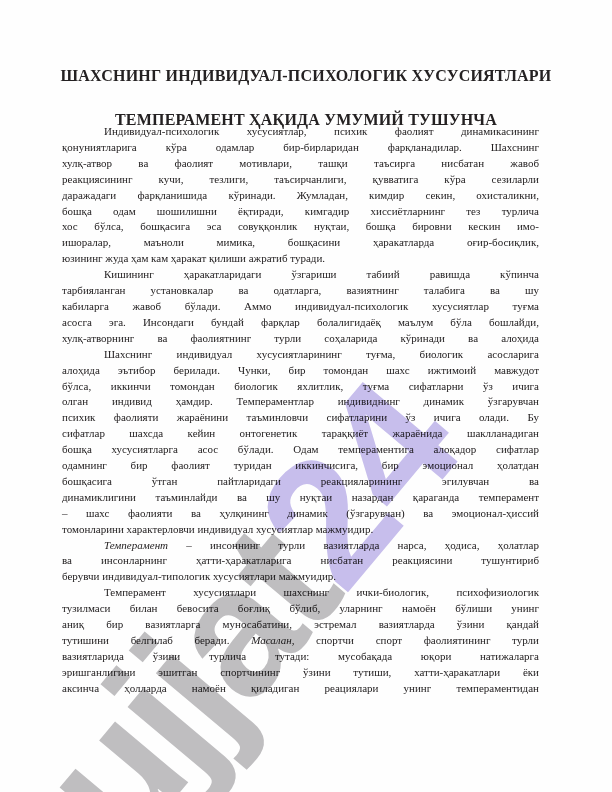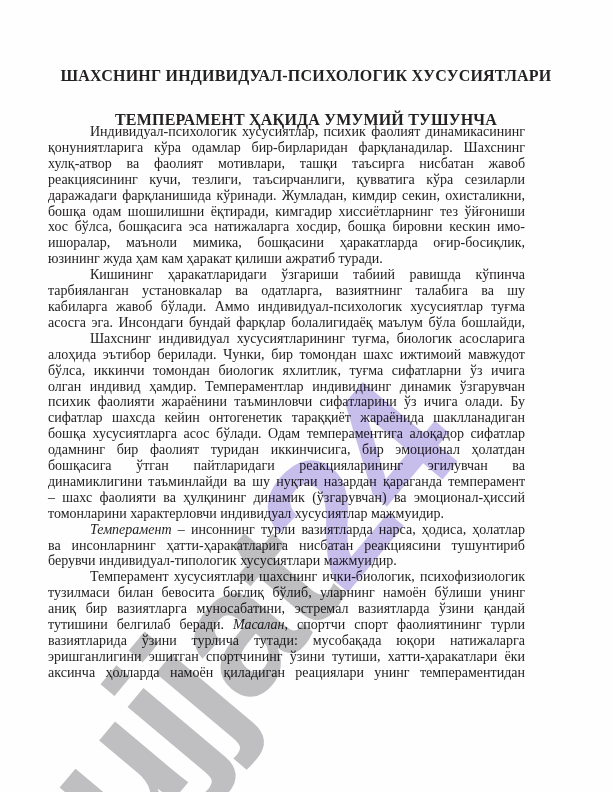"Индивидуал-психологик хусусиятлар," .doc-body { font-size: 14px -> 11px; left: 48px -> 62px }
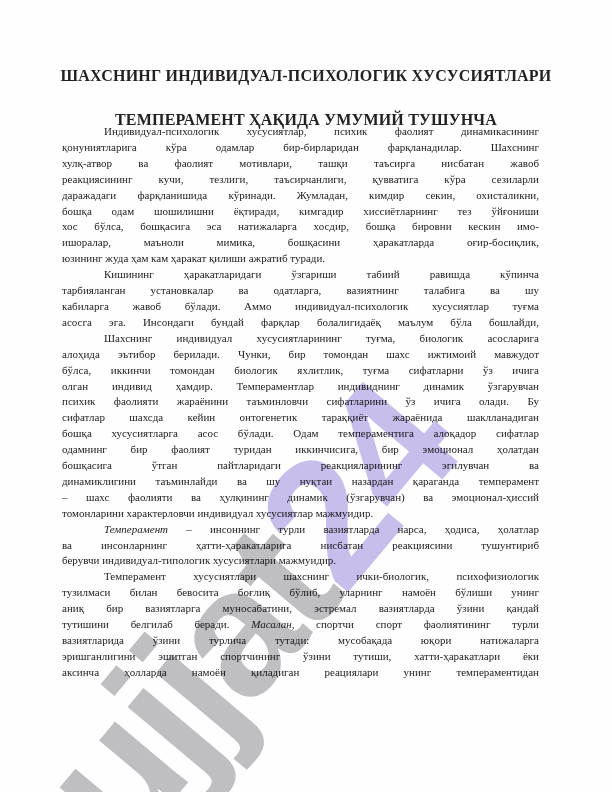"бошқа одам шошилишни ёқтиради, кимгадир" span { text: ўйғониши -> турлича }
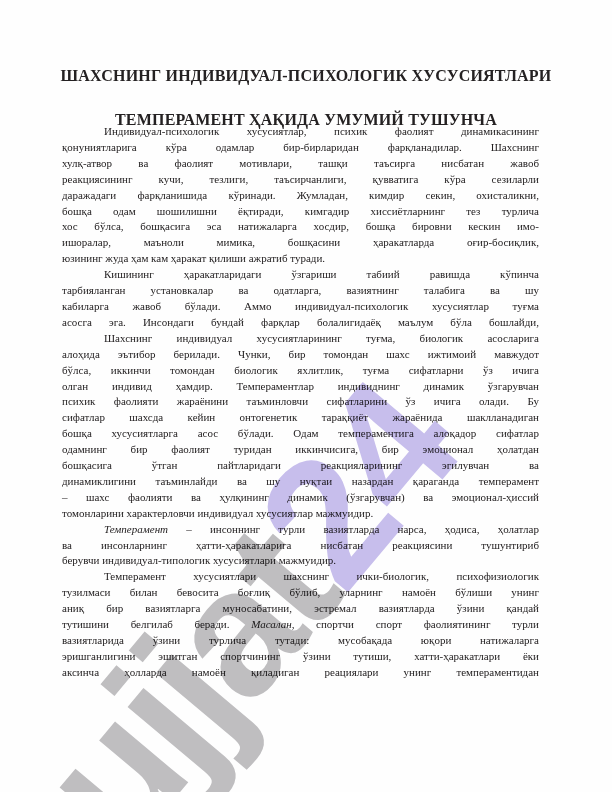"хос бўлса, бошқасига эса натижаларга" span { text: натижаларга хосдир -> совуққонлик нуқтаи }
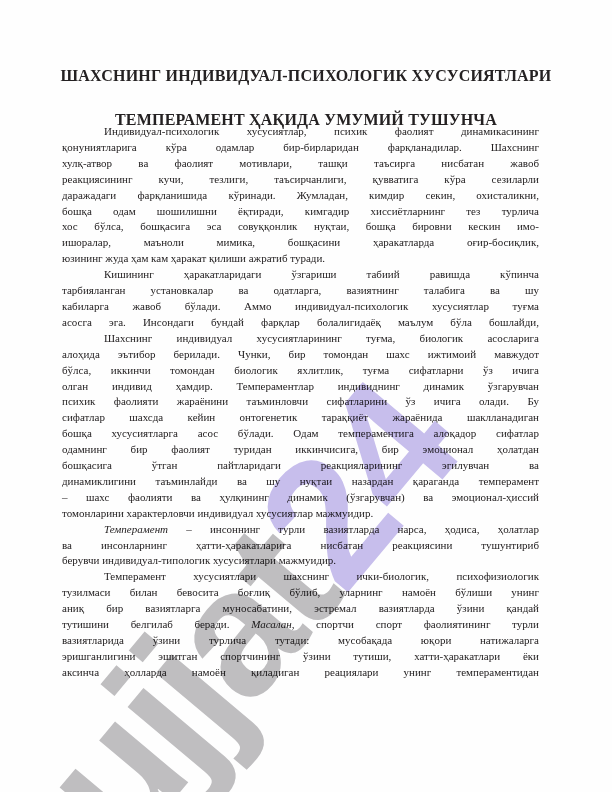"хулқ-атворнинг ва фаолиятнинг турли" div.line { html: none -> <div><span>хулқ-атворнинг ва фаолиятнинг турли соҳаларида кўринади ва алоҳида</span></div> }
